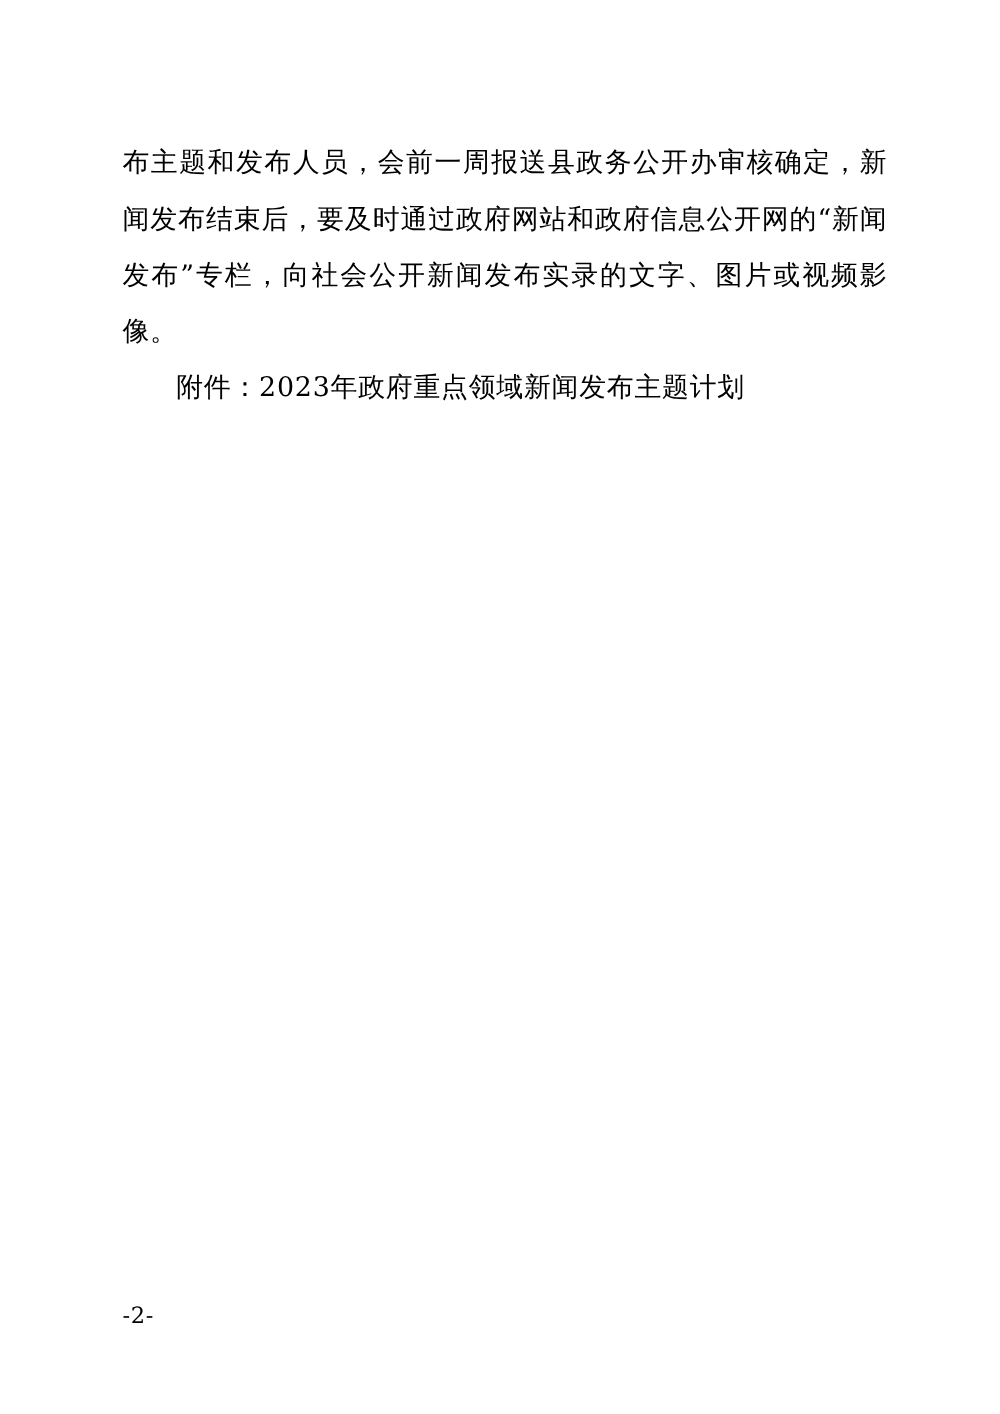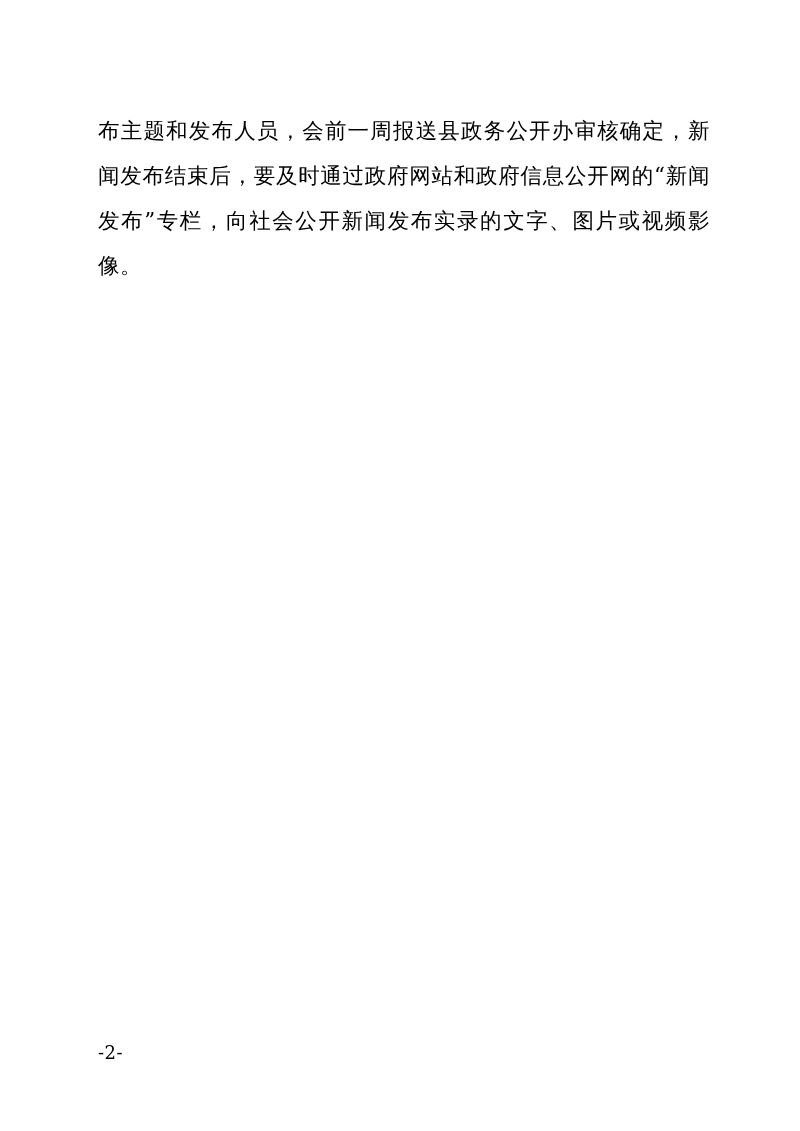"附件：2023年政府重点领域新闻发布主题计划" p.attach { html: none -> <p>附件：2023年政府重点领域新闻发布主题计划</p> }
